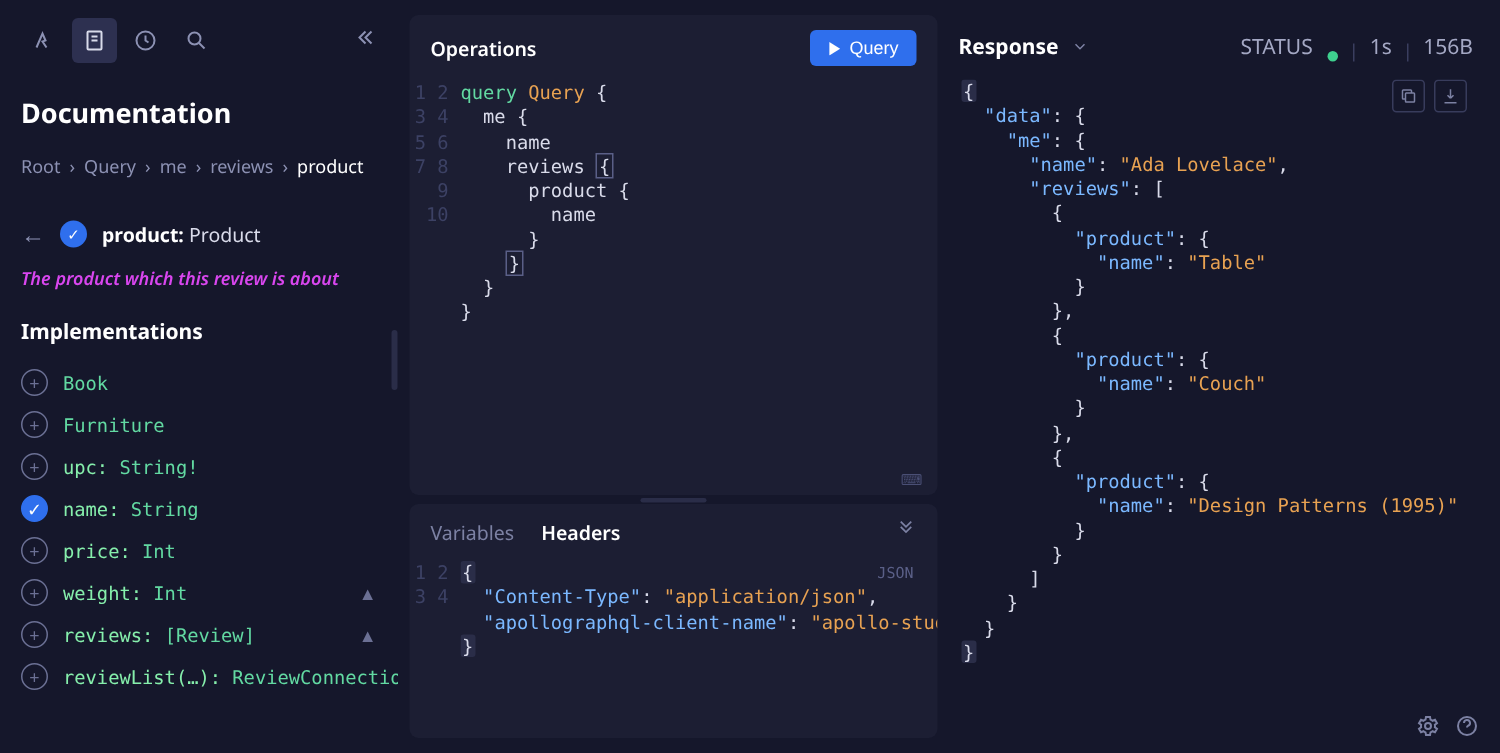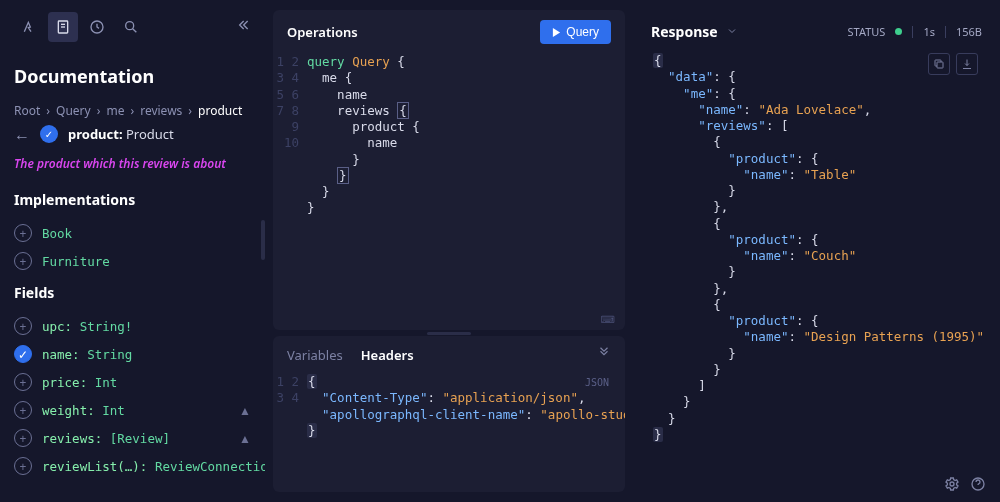"Operations" .main { gap: 24px -> 12px }
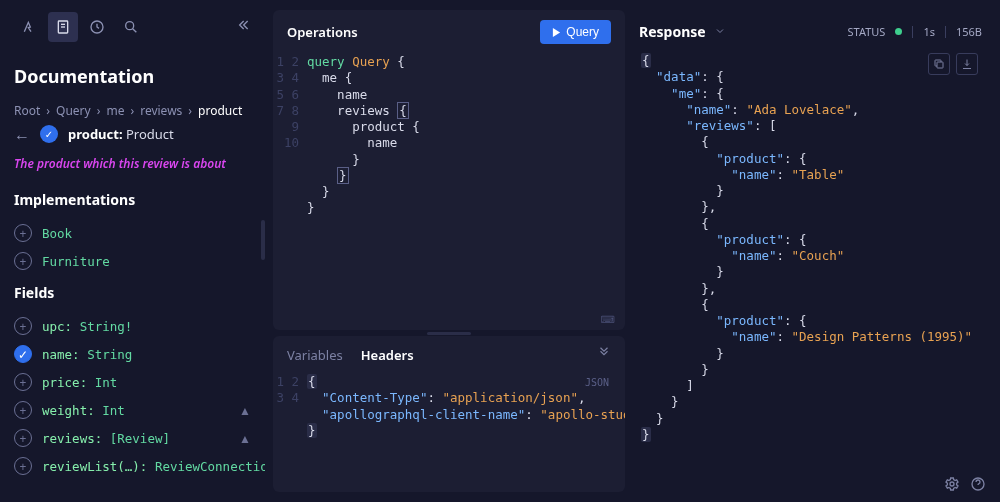"STATUS" .meta { align-items: center -> flex-end; font-size: 11px -> 14px }
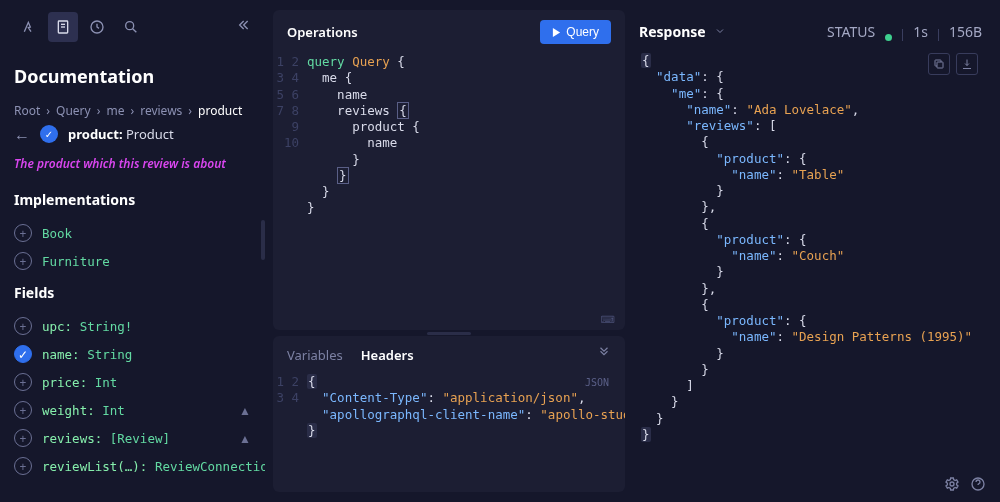"Root" .crumbs { margin-bottom: 4px -> 26px }
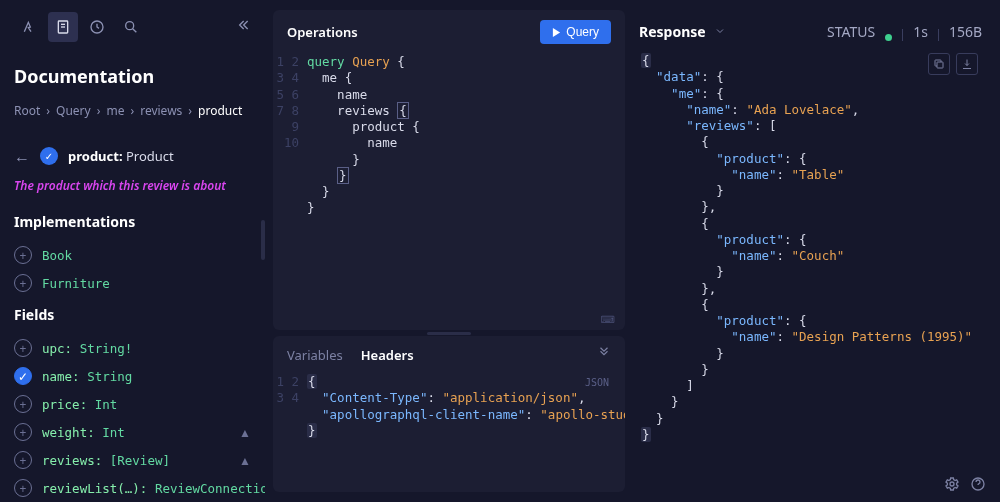"Fields" div.section-h { html: <div>Fields</div> -> none }
